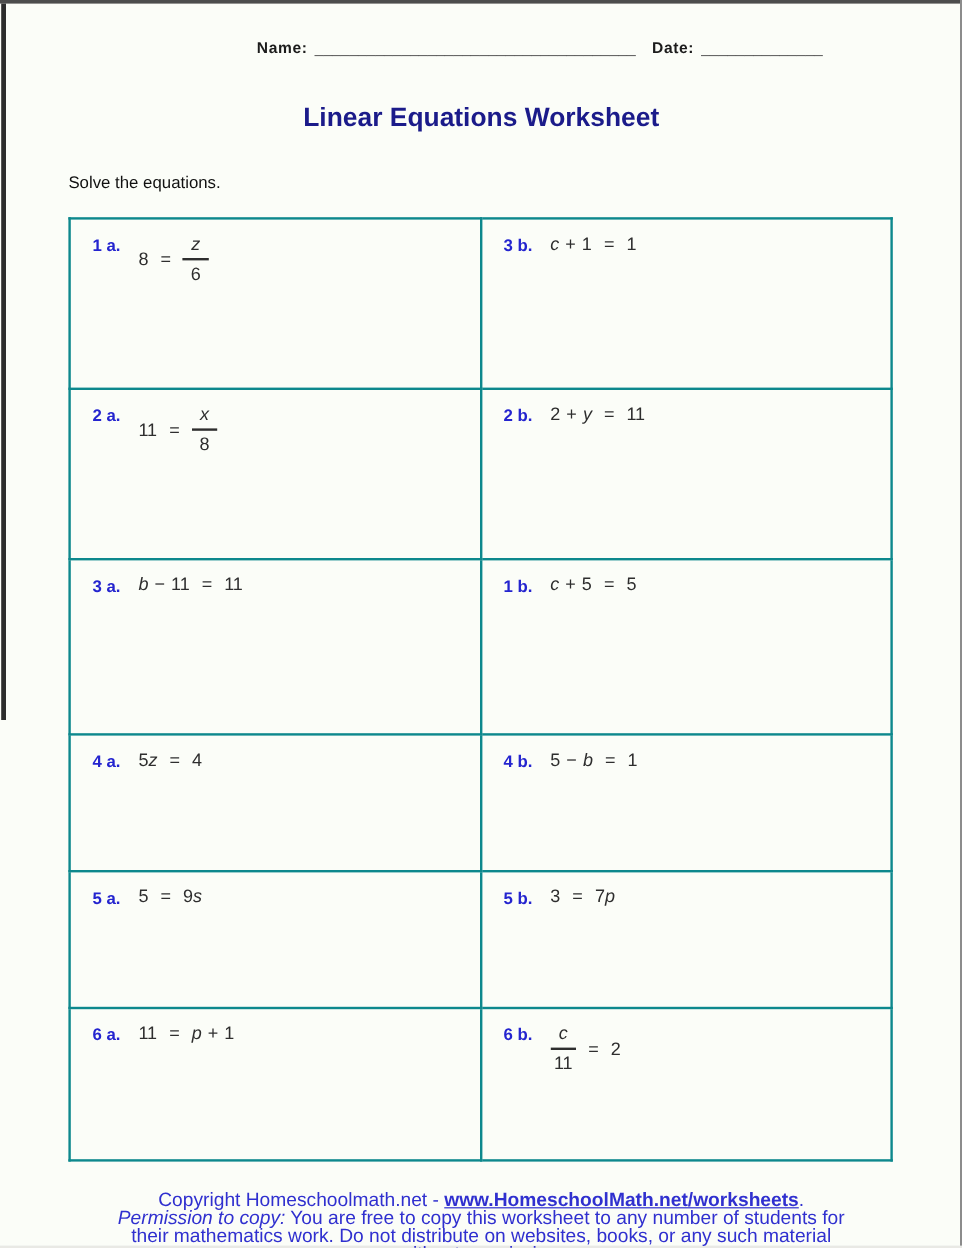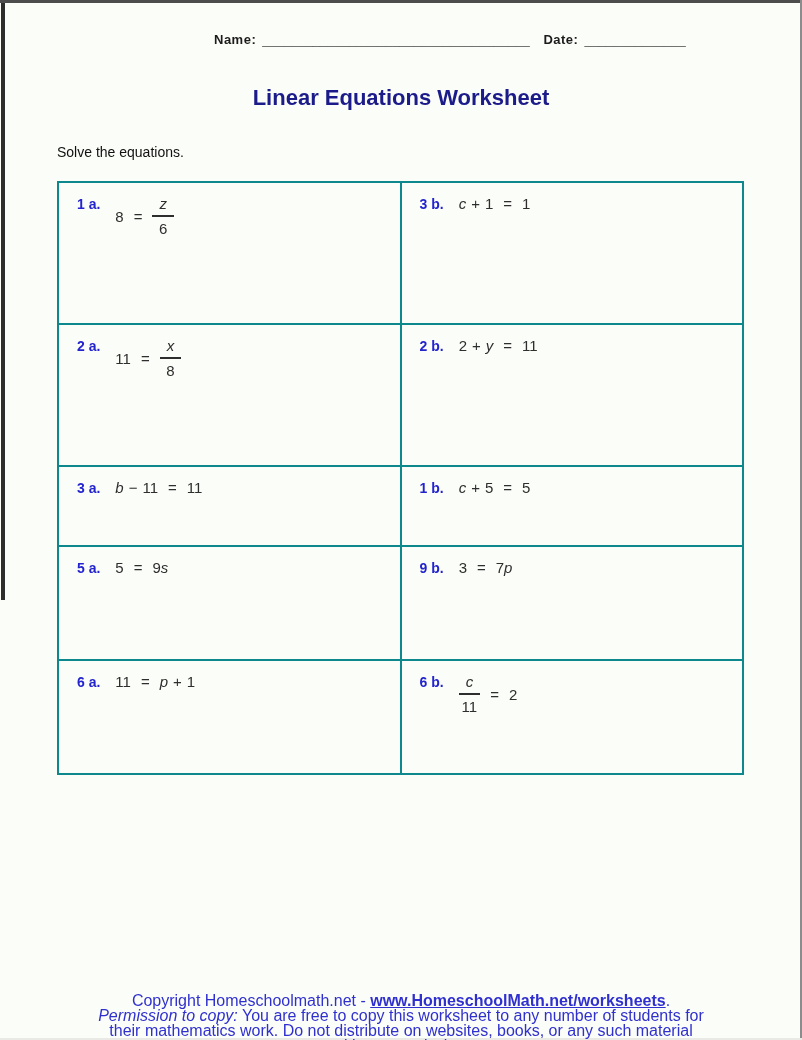"3 a." table.problems tr:nth-child(3) { height: 80px -> 146px }
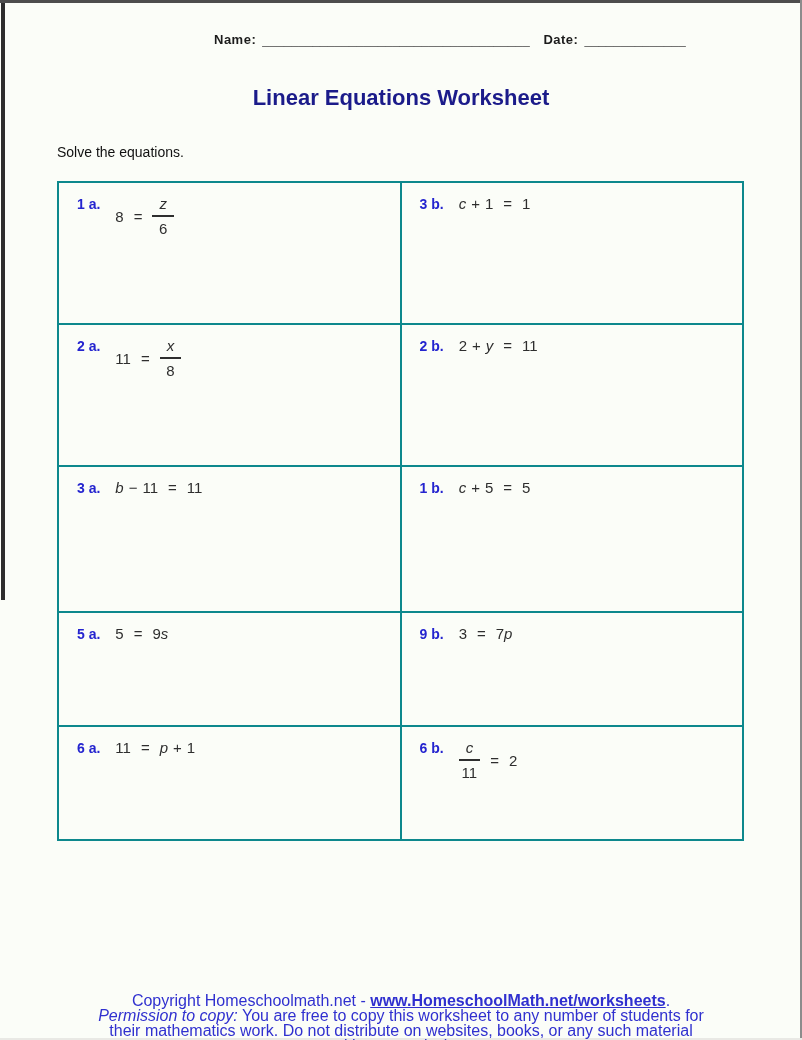"4 a." tr { html: none -> <tr> <td> <div> <span>4 a.</span> <span> <span>5</span> <span>z</span> <span>=</span> <span>4</span> </span> </div> </td> <td> <div> <span>4 b.</span> <span> <span>5</span> <span>−</span> <span>b</span> <span>=</span> <span>1</span> </span> </div> </td> </tr> }
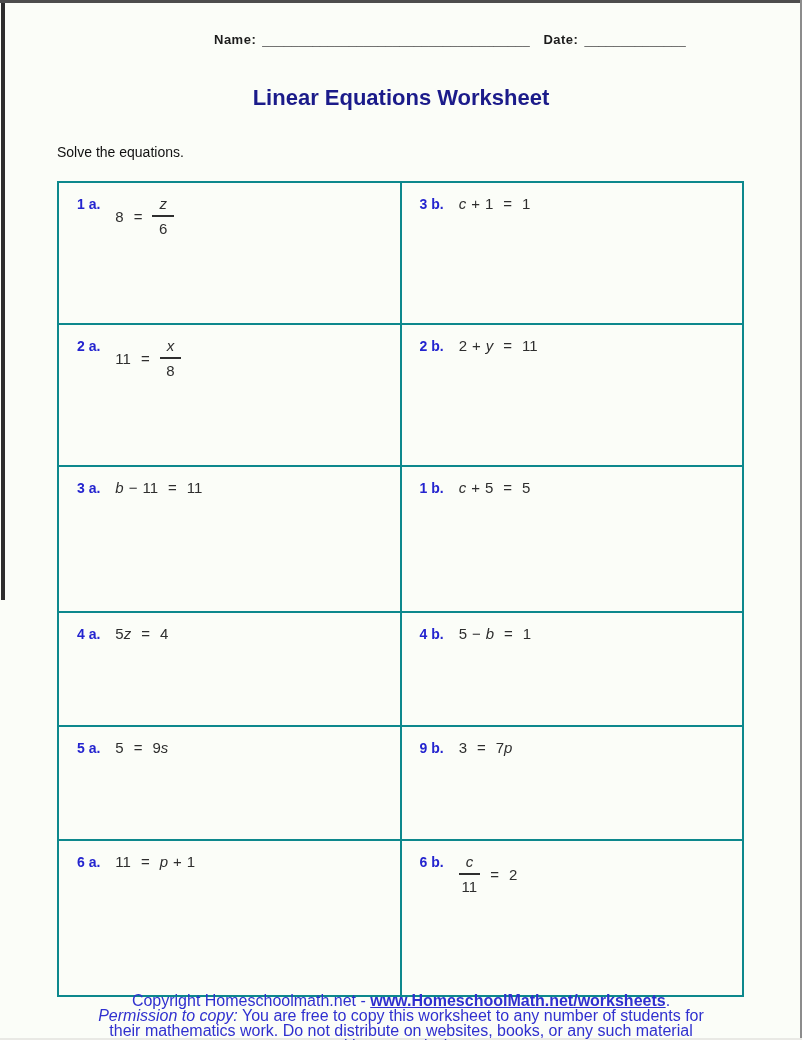"9 b." span.prob-label { text: 9 -> 5 }
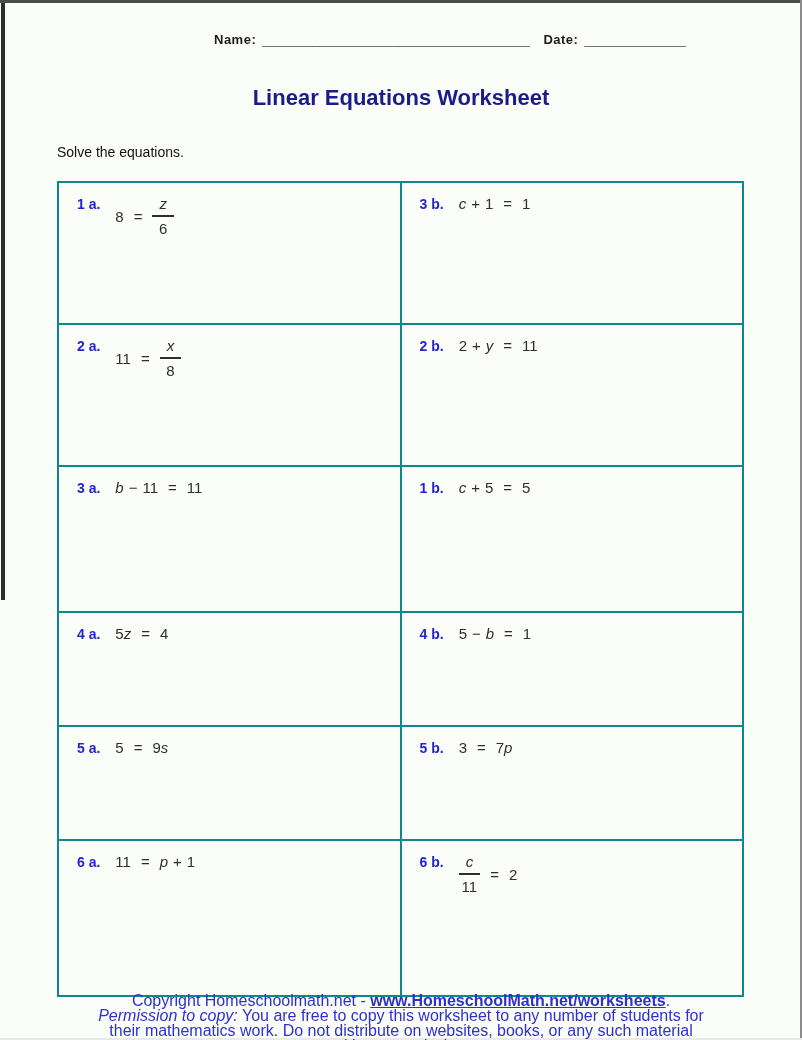"6 a." table.problems tr:nth-child(6) { height: 156px -> 127px }
